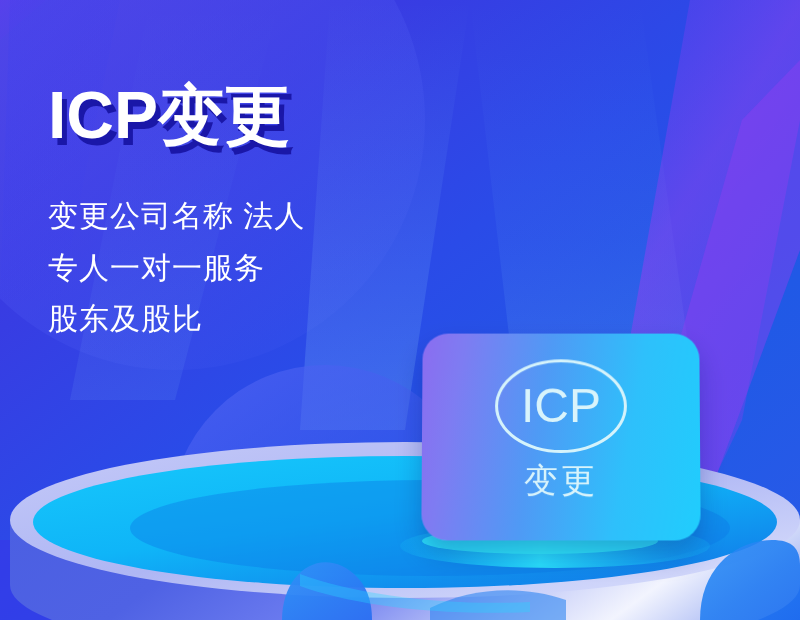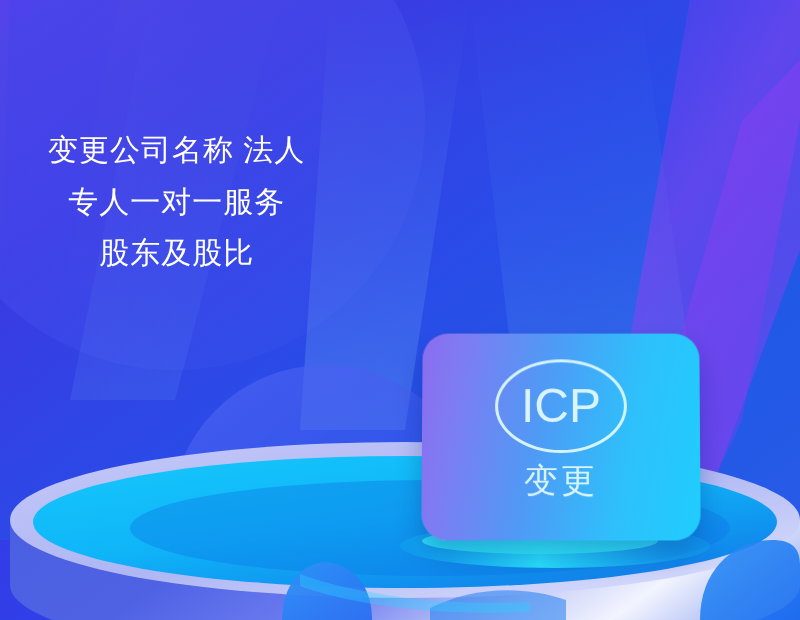"ICP变更" h1.headline { html: none -> <h1>ICP变更</h1> }
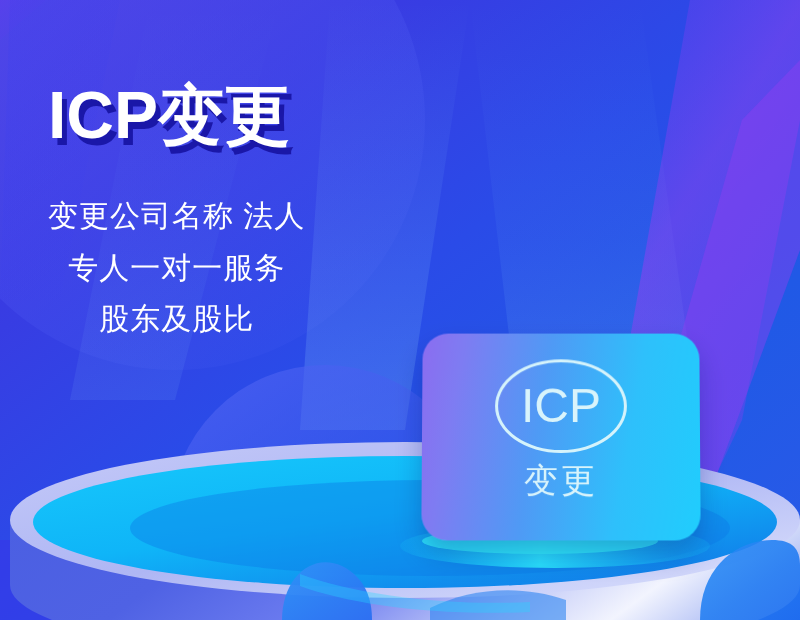"变更公司名称 法人" .sub-list { text-align: center -> none }
